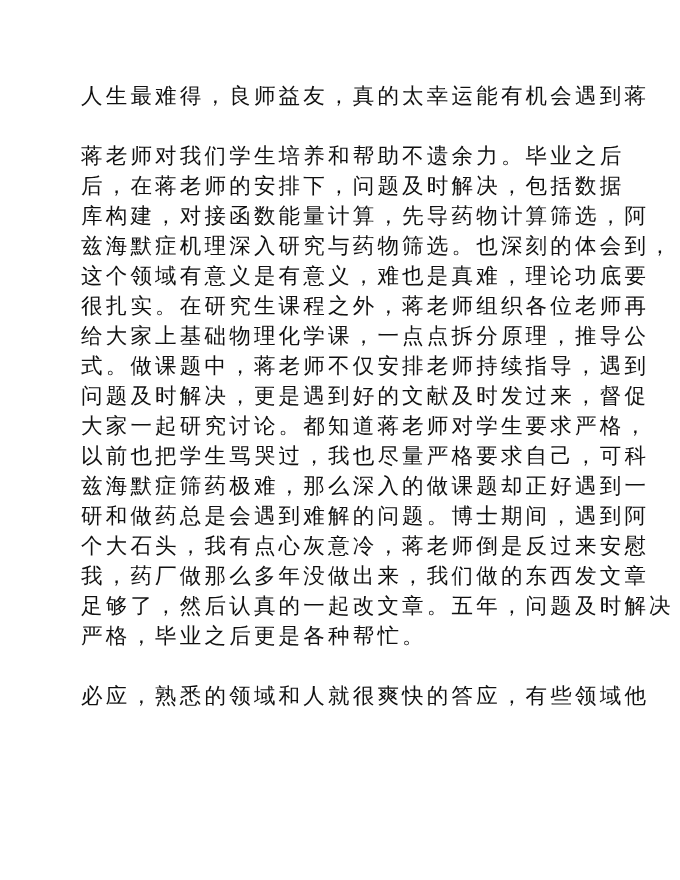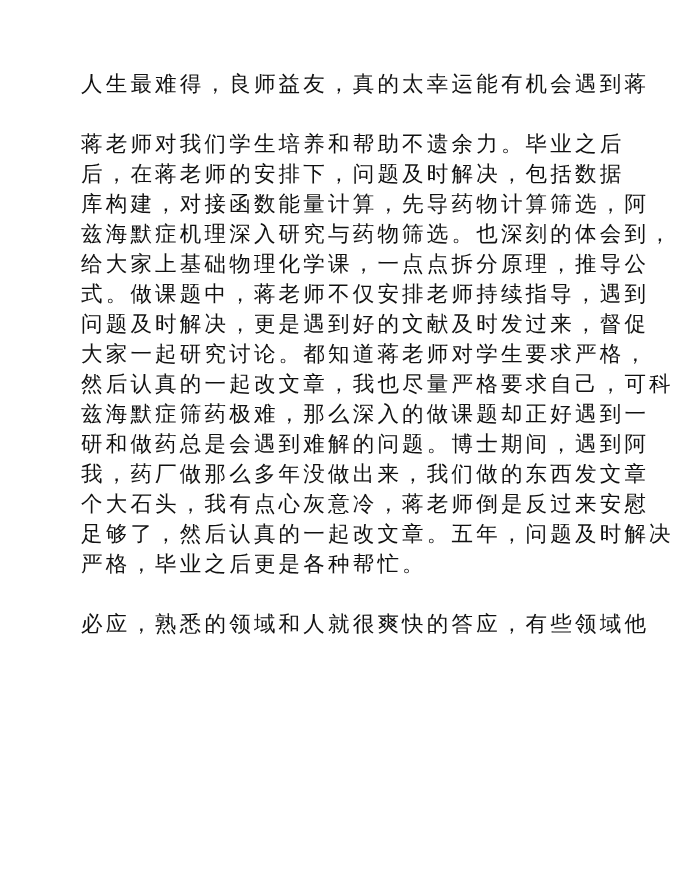"人生最难得，良师益友，真的太幸运能有机会遇到蒋" .page { top: 69px -> 81px }
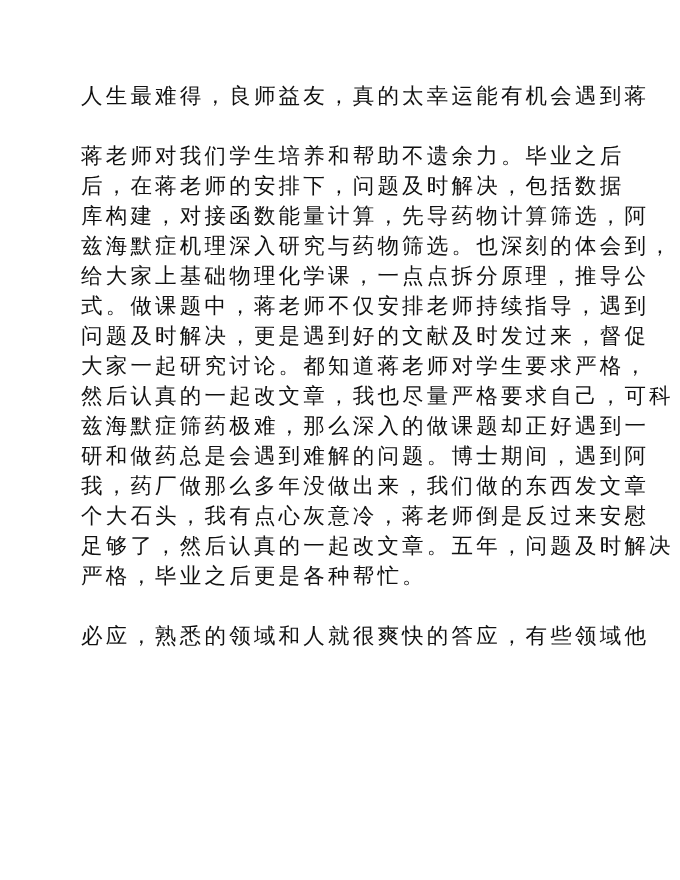"这个领域有意义是有意义，难也是真难，理论功底要" span.line { html: none -> <span>这个领域有意义是有意义，难也是真难，理论功底要</span> }
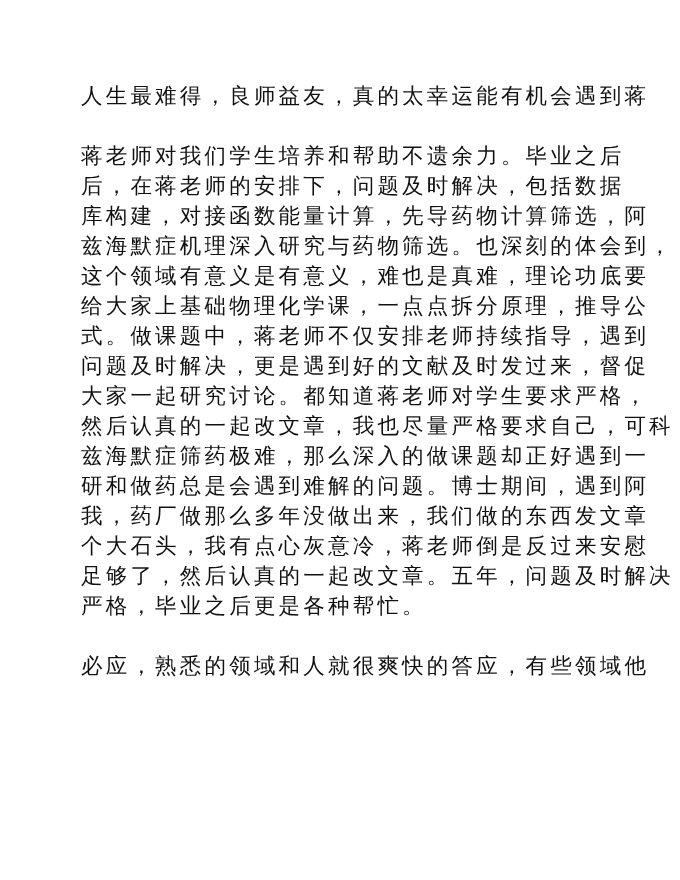"很扎实。在研究生课程之外，蒋老师组织各位老师再" span.line { html: none -> <span>很扎实。在研究生课程之外，蒋老师组织各位老师再</span> }
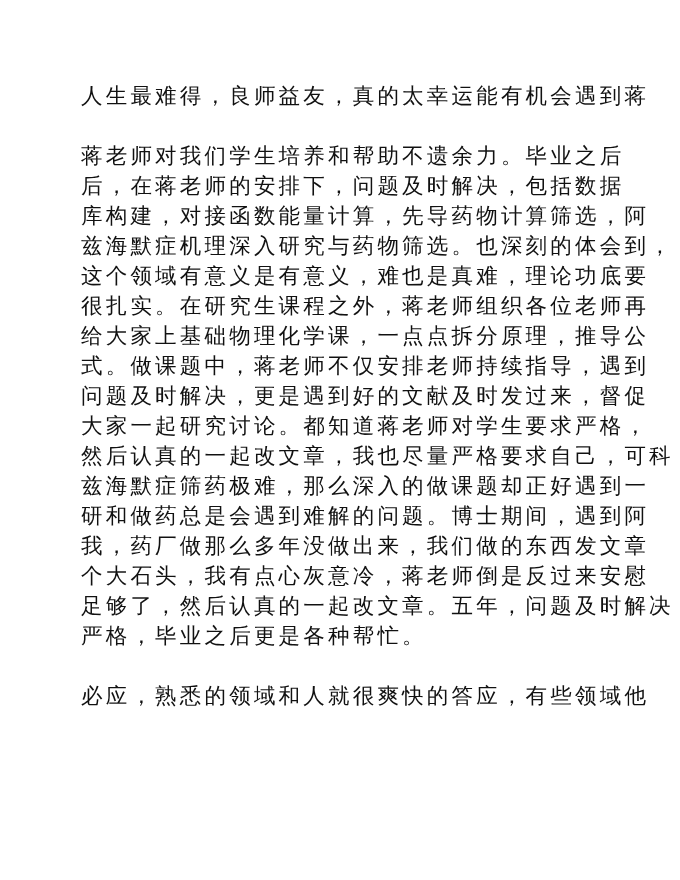"然后认真的一起改文章，我也尽量严格要求自己，可科" span.line { text: 然后认真的一起改文章 -> 以前也把学生骂哭过 }
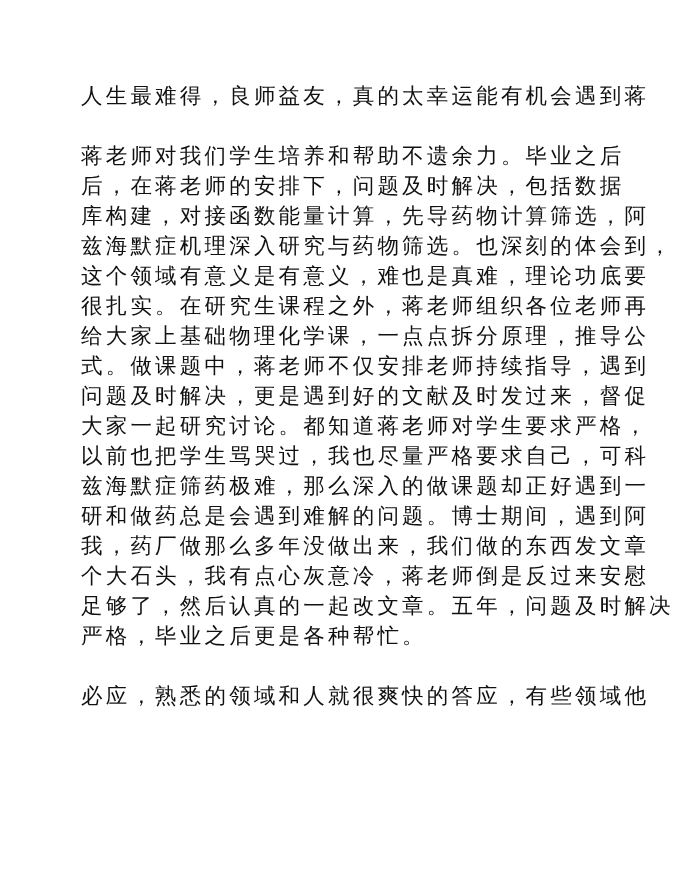"我，药厂做那么多年没做出来，我们做的东西发文章" span.line { order: before "个大石头，我有点心灰意冷，蒋老师倒是反过来安慰" -> after "个大石头，我有点心灰意冷，蒋老师倒是反过来安慰" }
